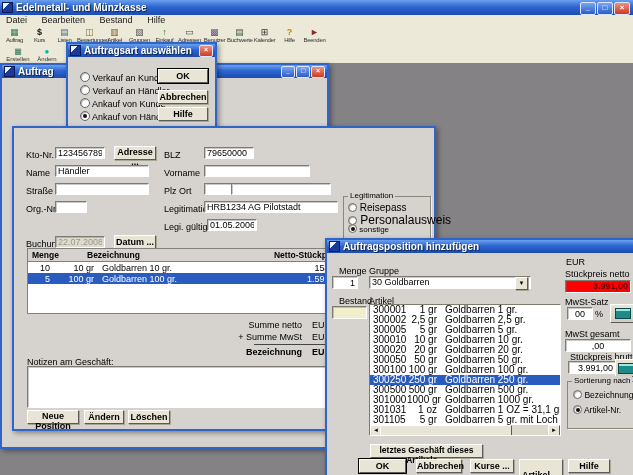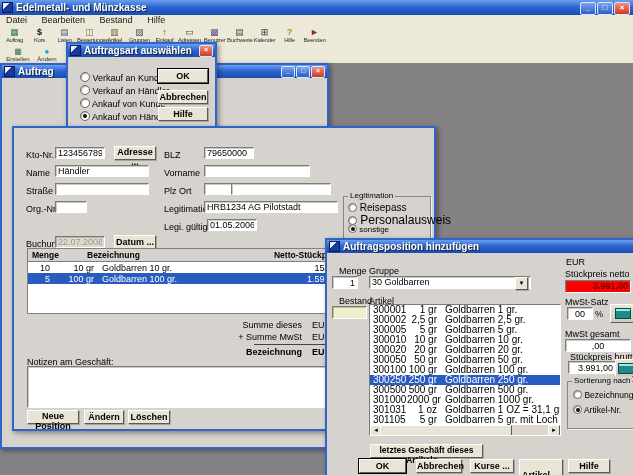"Summe dieses" span.sum-lab { text: dieses -> netto }
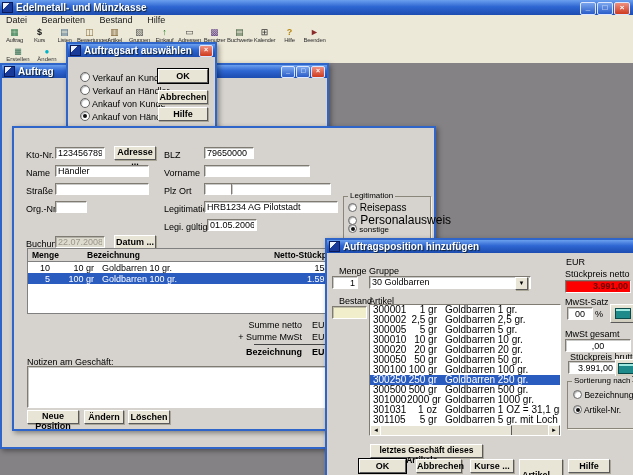"2000 gr" span.aqt { text: 2000 -> 1000 }
